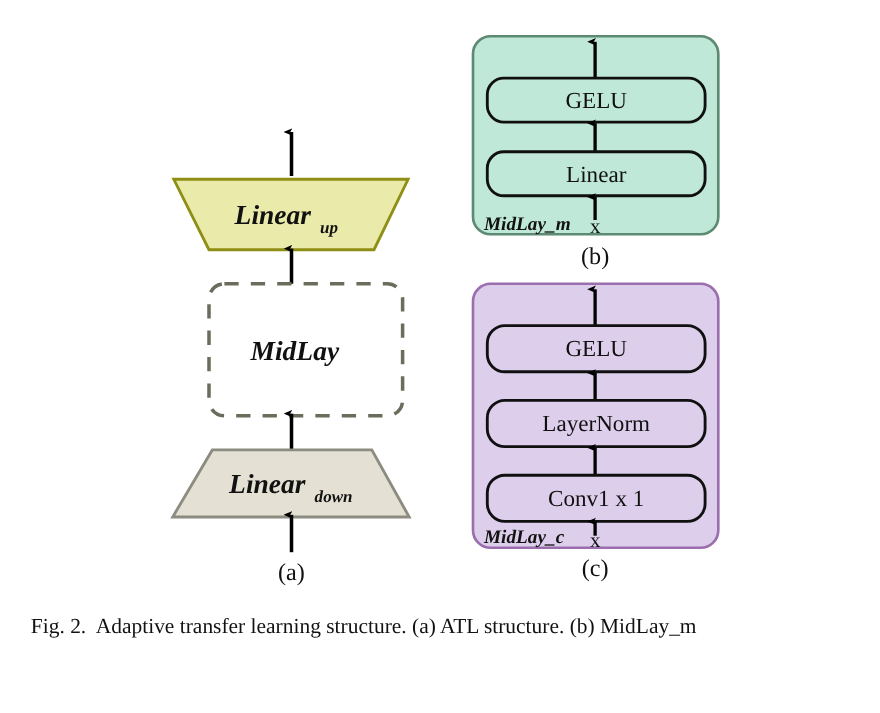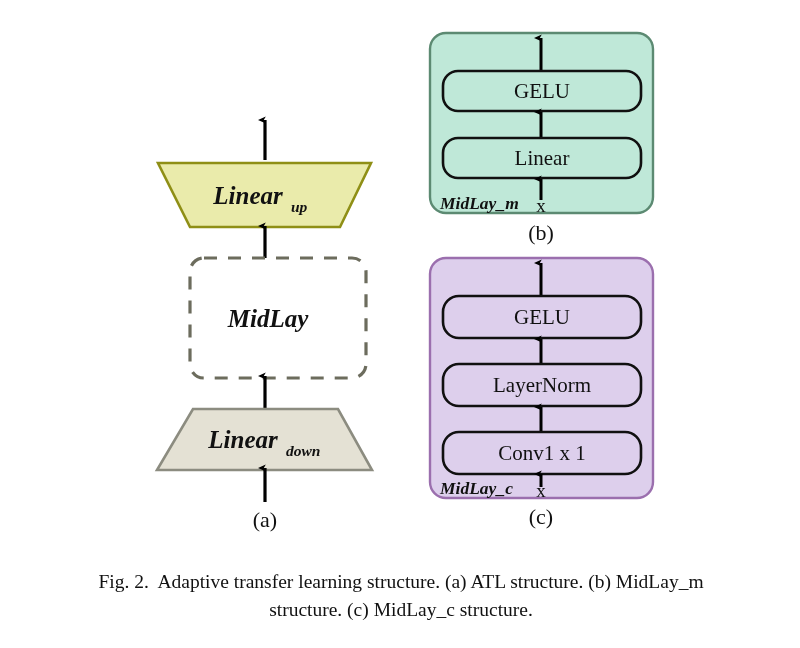"Fig. 2. Adaptive transfer learning" #caption { margin-top: 12px -> none; text-align: center -> left }
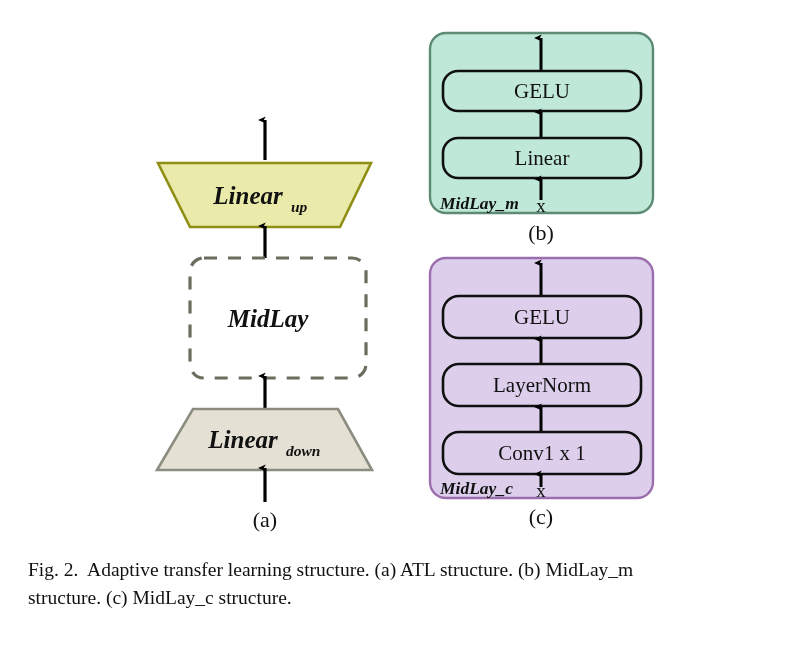"structure. (c) MidLay_c structure." span.capline { html: <span>structure. (c) MidLay_c structure.</span> -> none }
